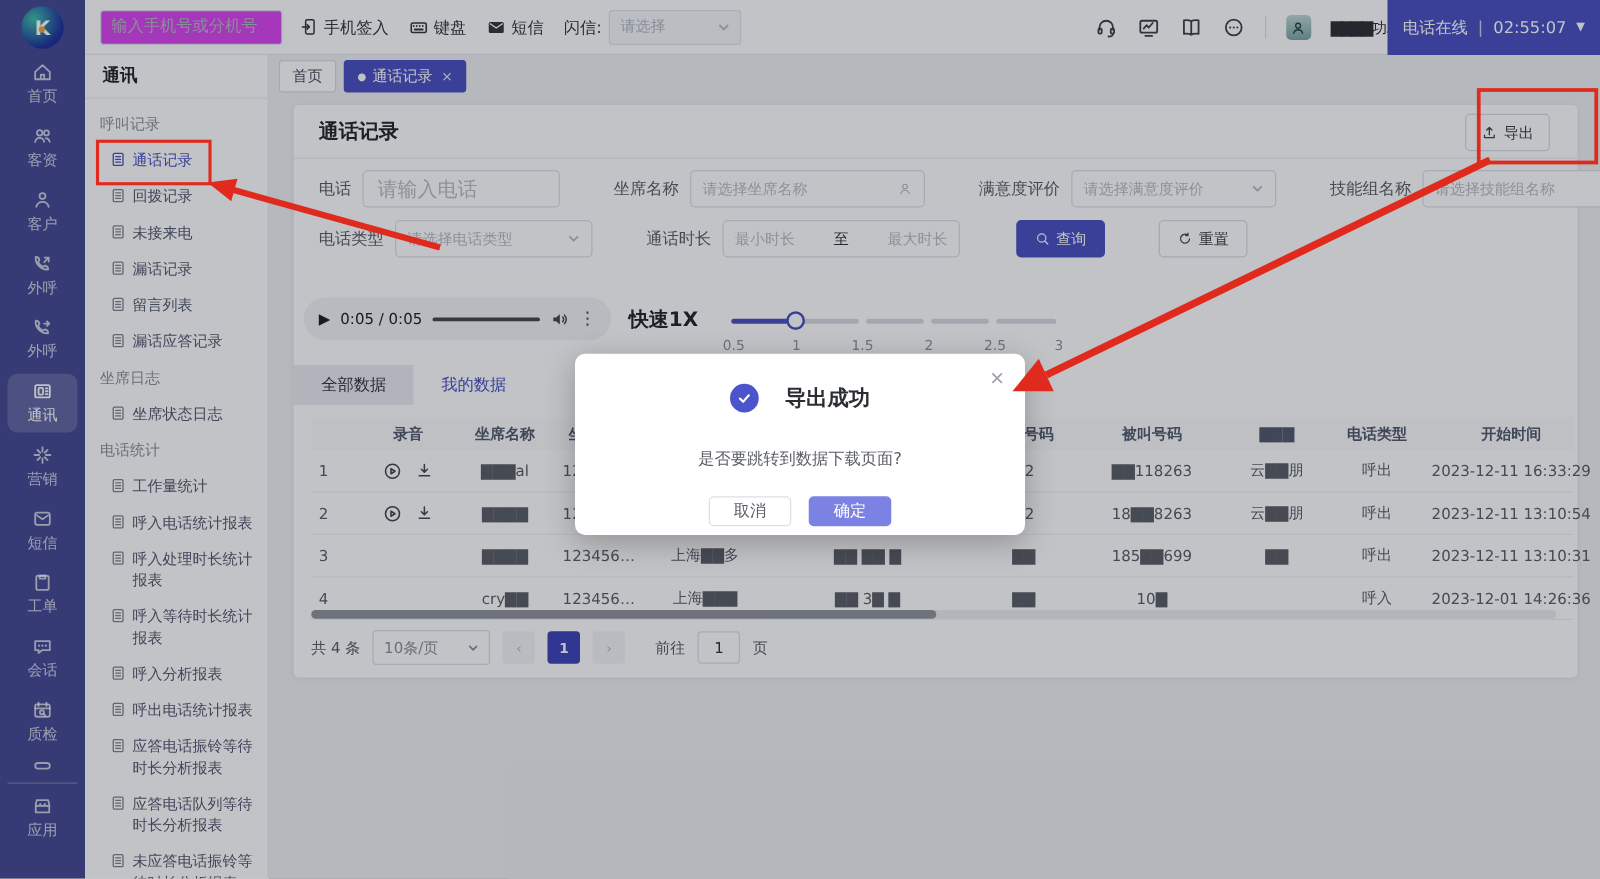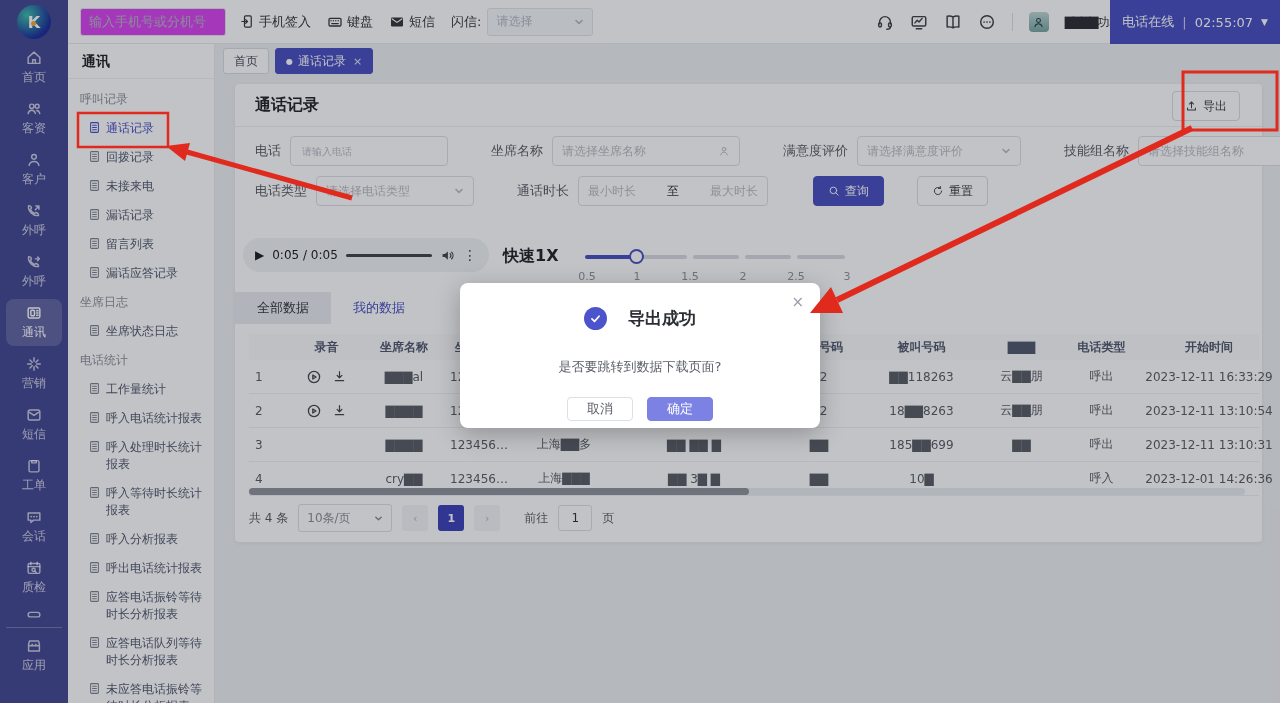"请输入电话" .f-box input { font-size: 10px -> 16px }
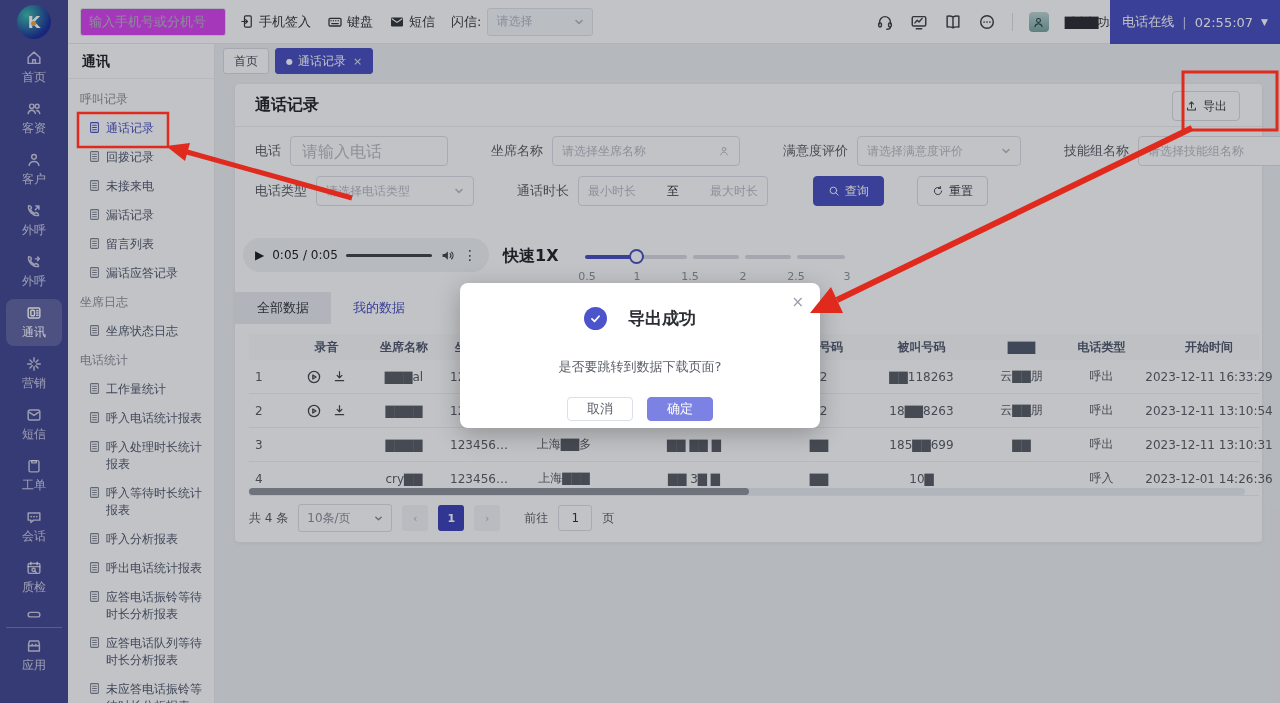"重置" div.btn { margin-left: 12px -> 22px }
